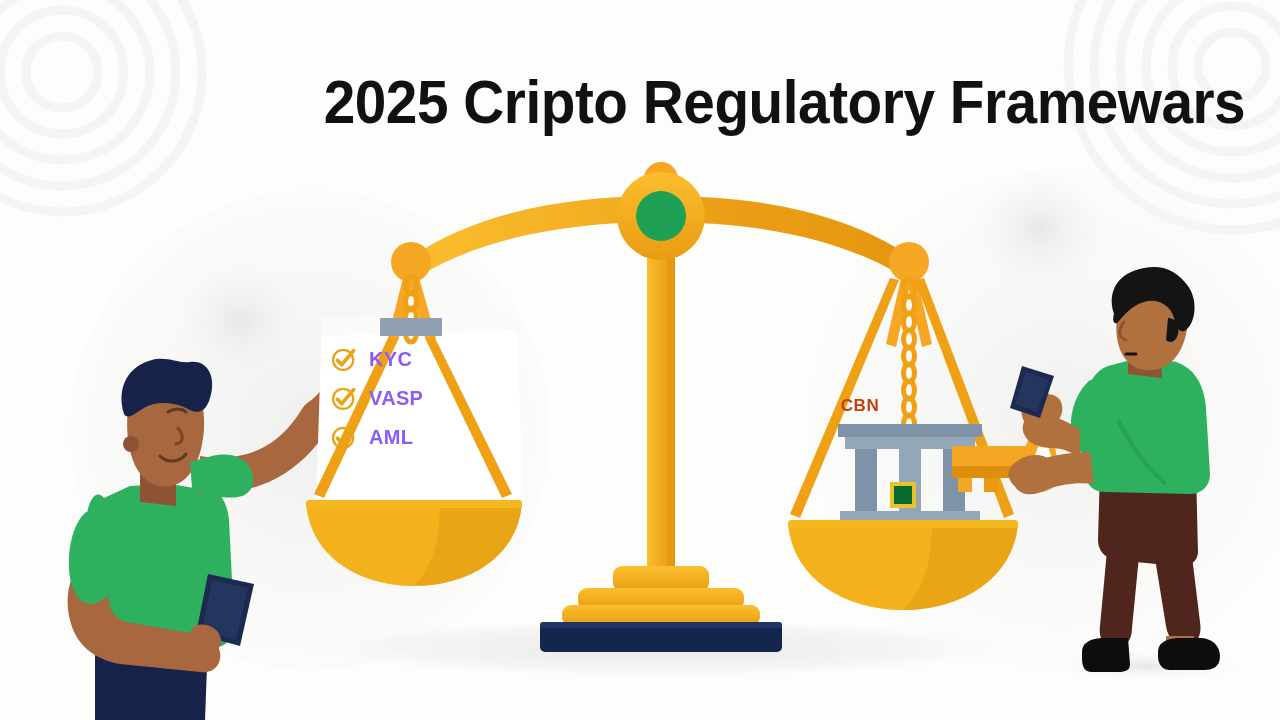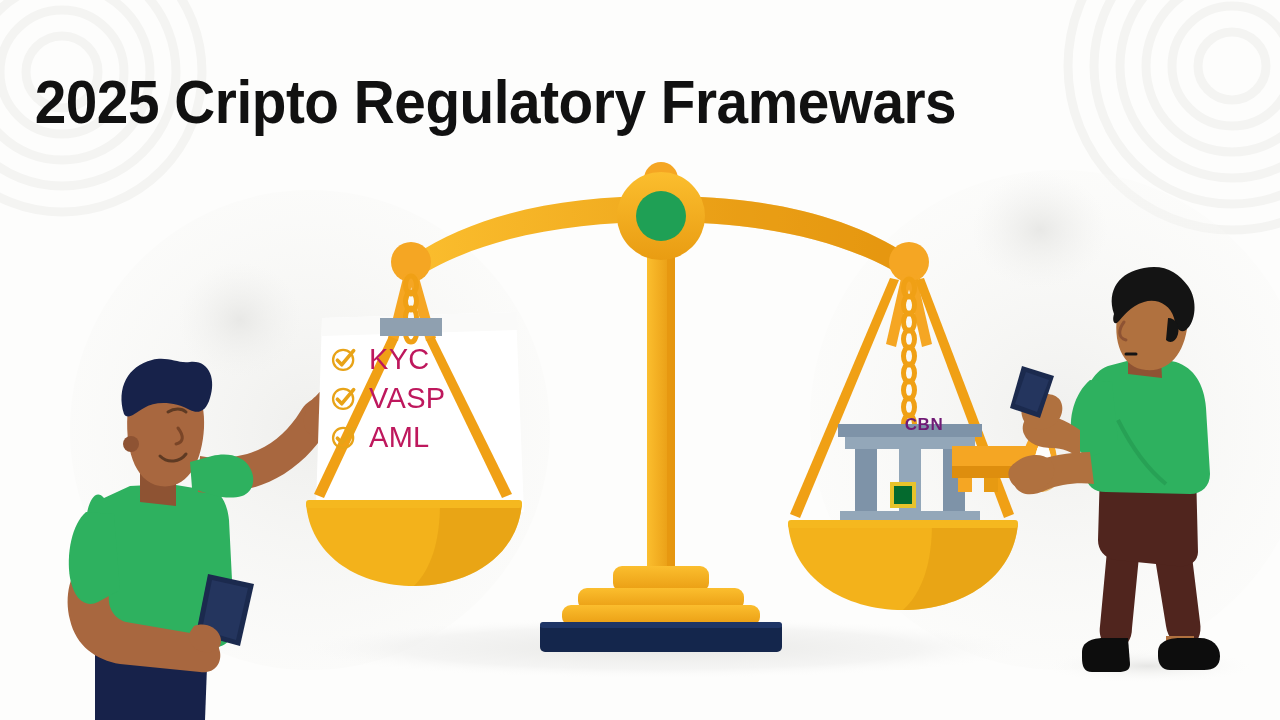"2025 Cripto Regulatory Framewars" .title-layer { justify-content: flex-start -> flex-end }
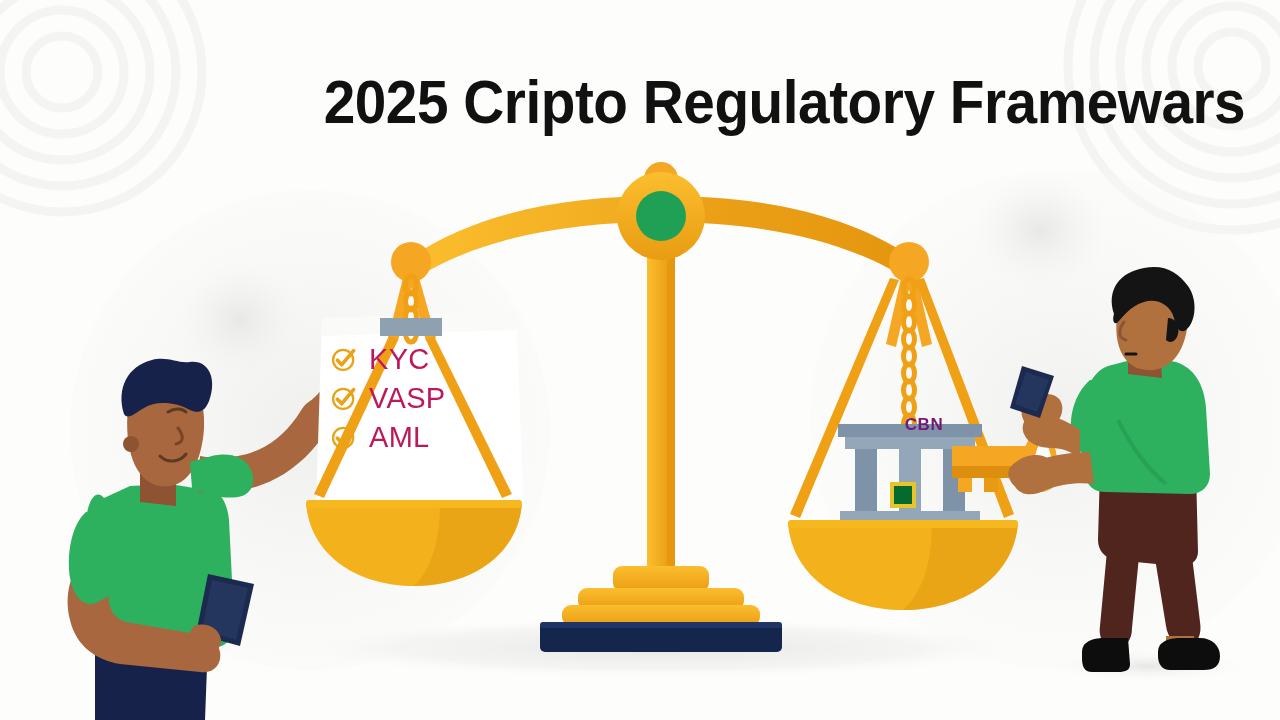"KYC" .check-label { color: #be185d -> #8b5cf6; font-size: 29px -> 20px; font-weight: normal -> bold }
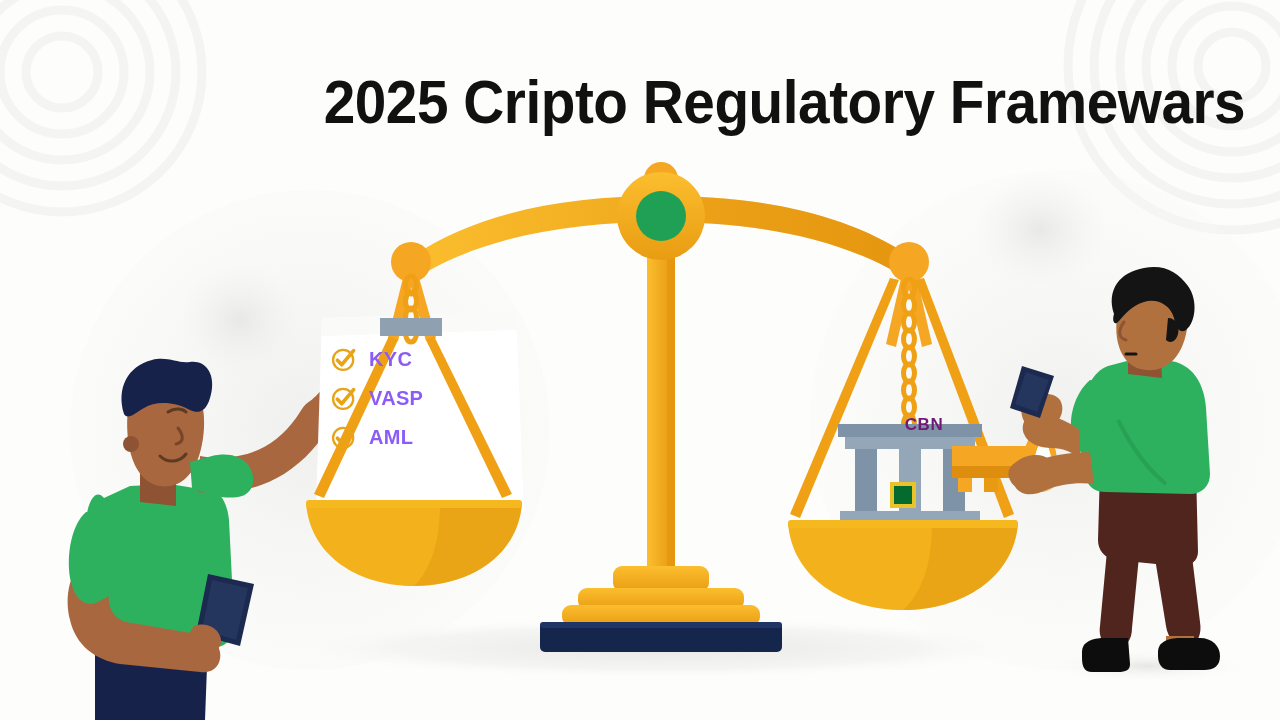"CBN" .bank-label { color: #701a75 -> #c2410c; left: 884px -> 820px; margin-top: 19px -> none }
